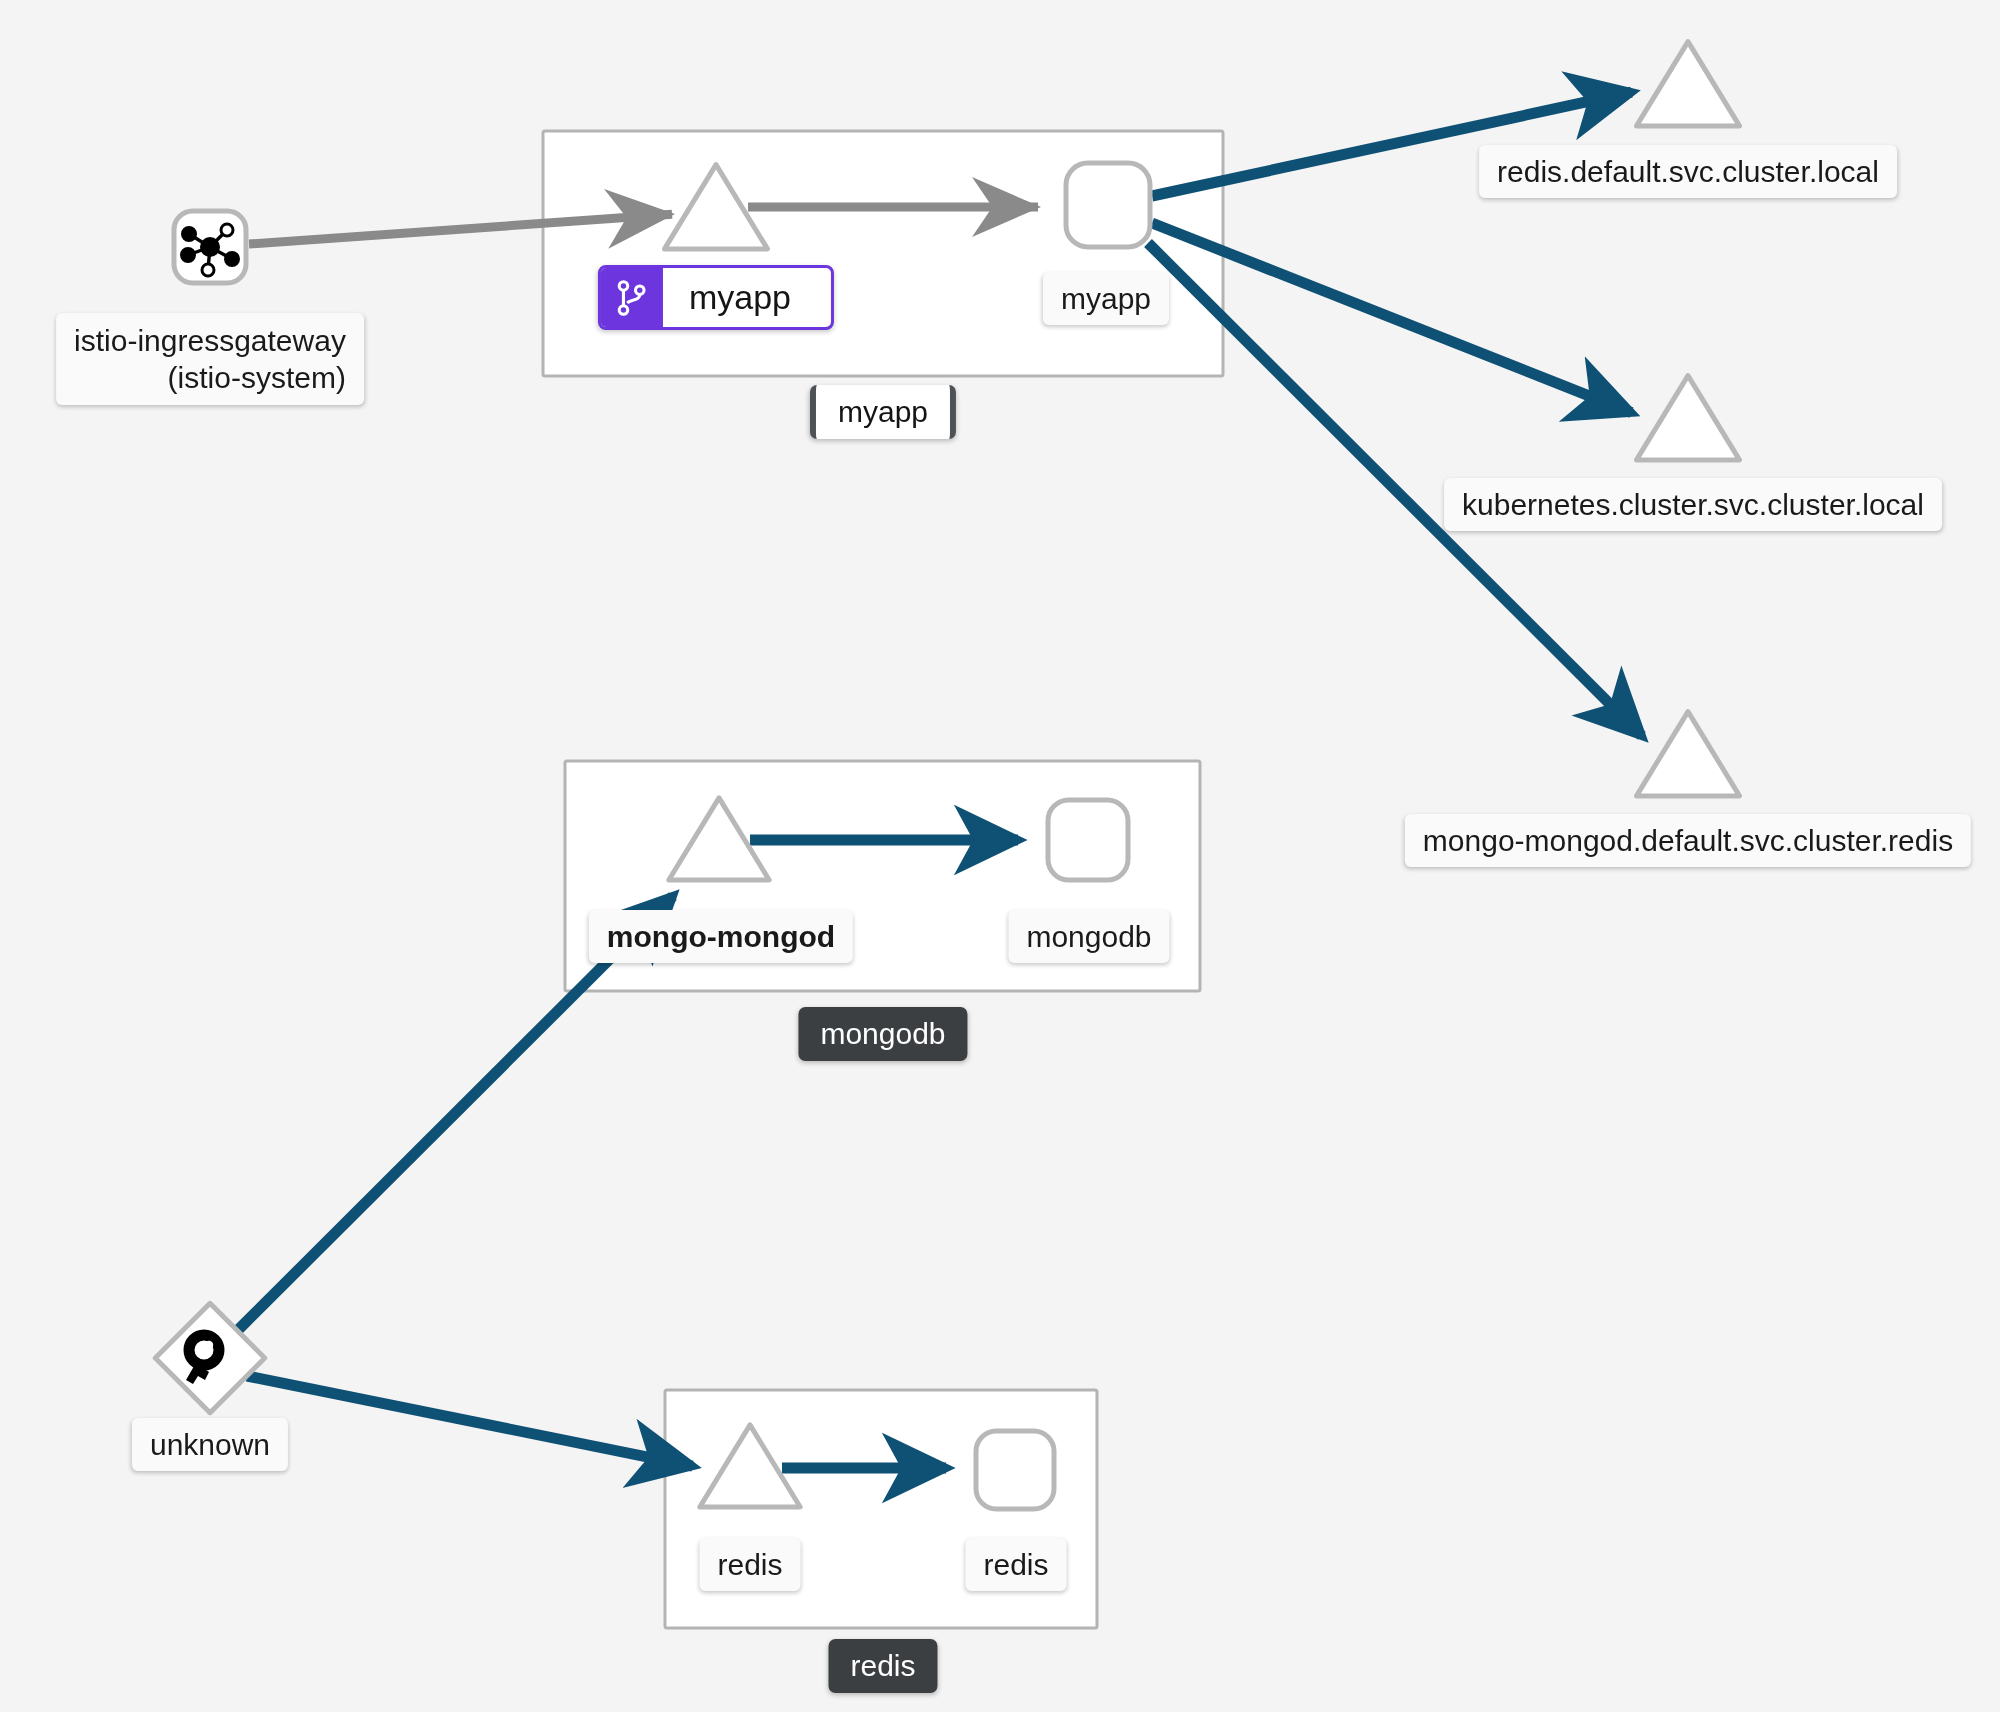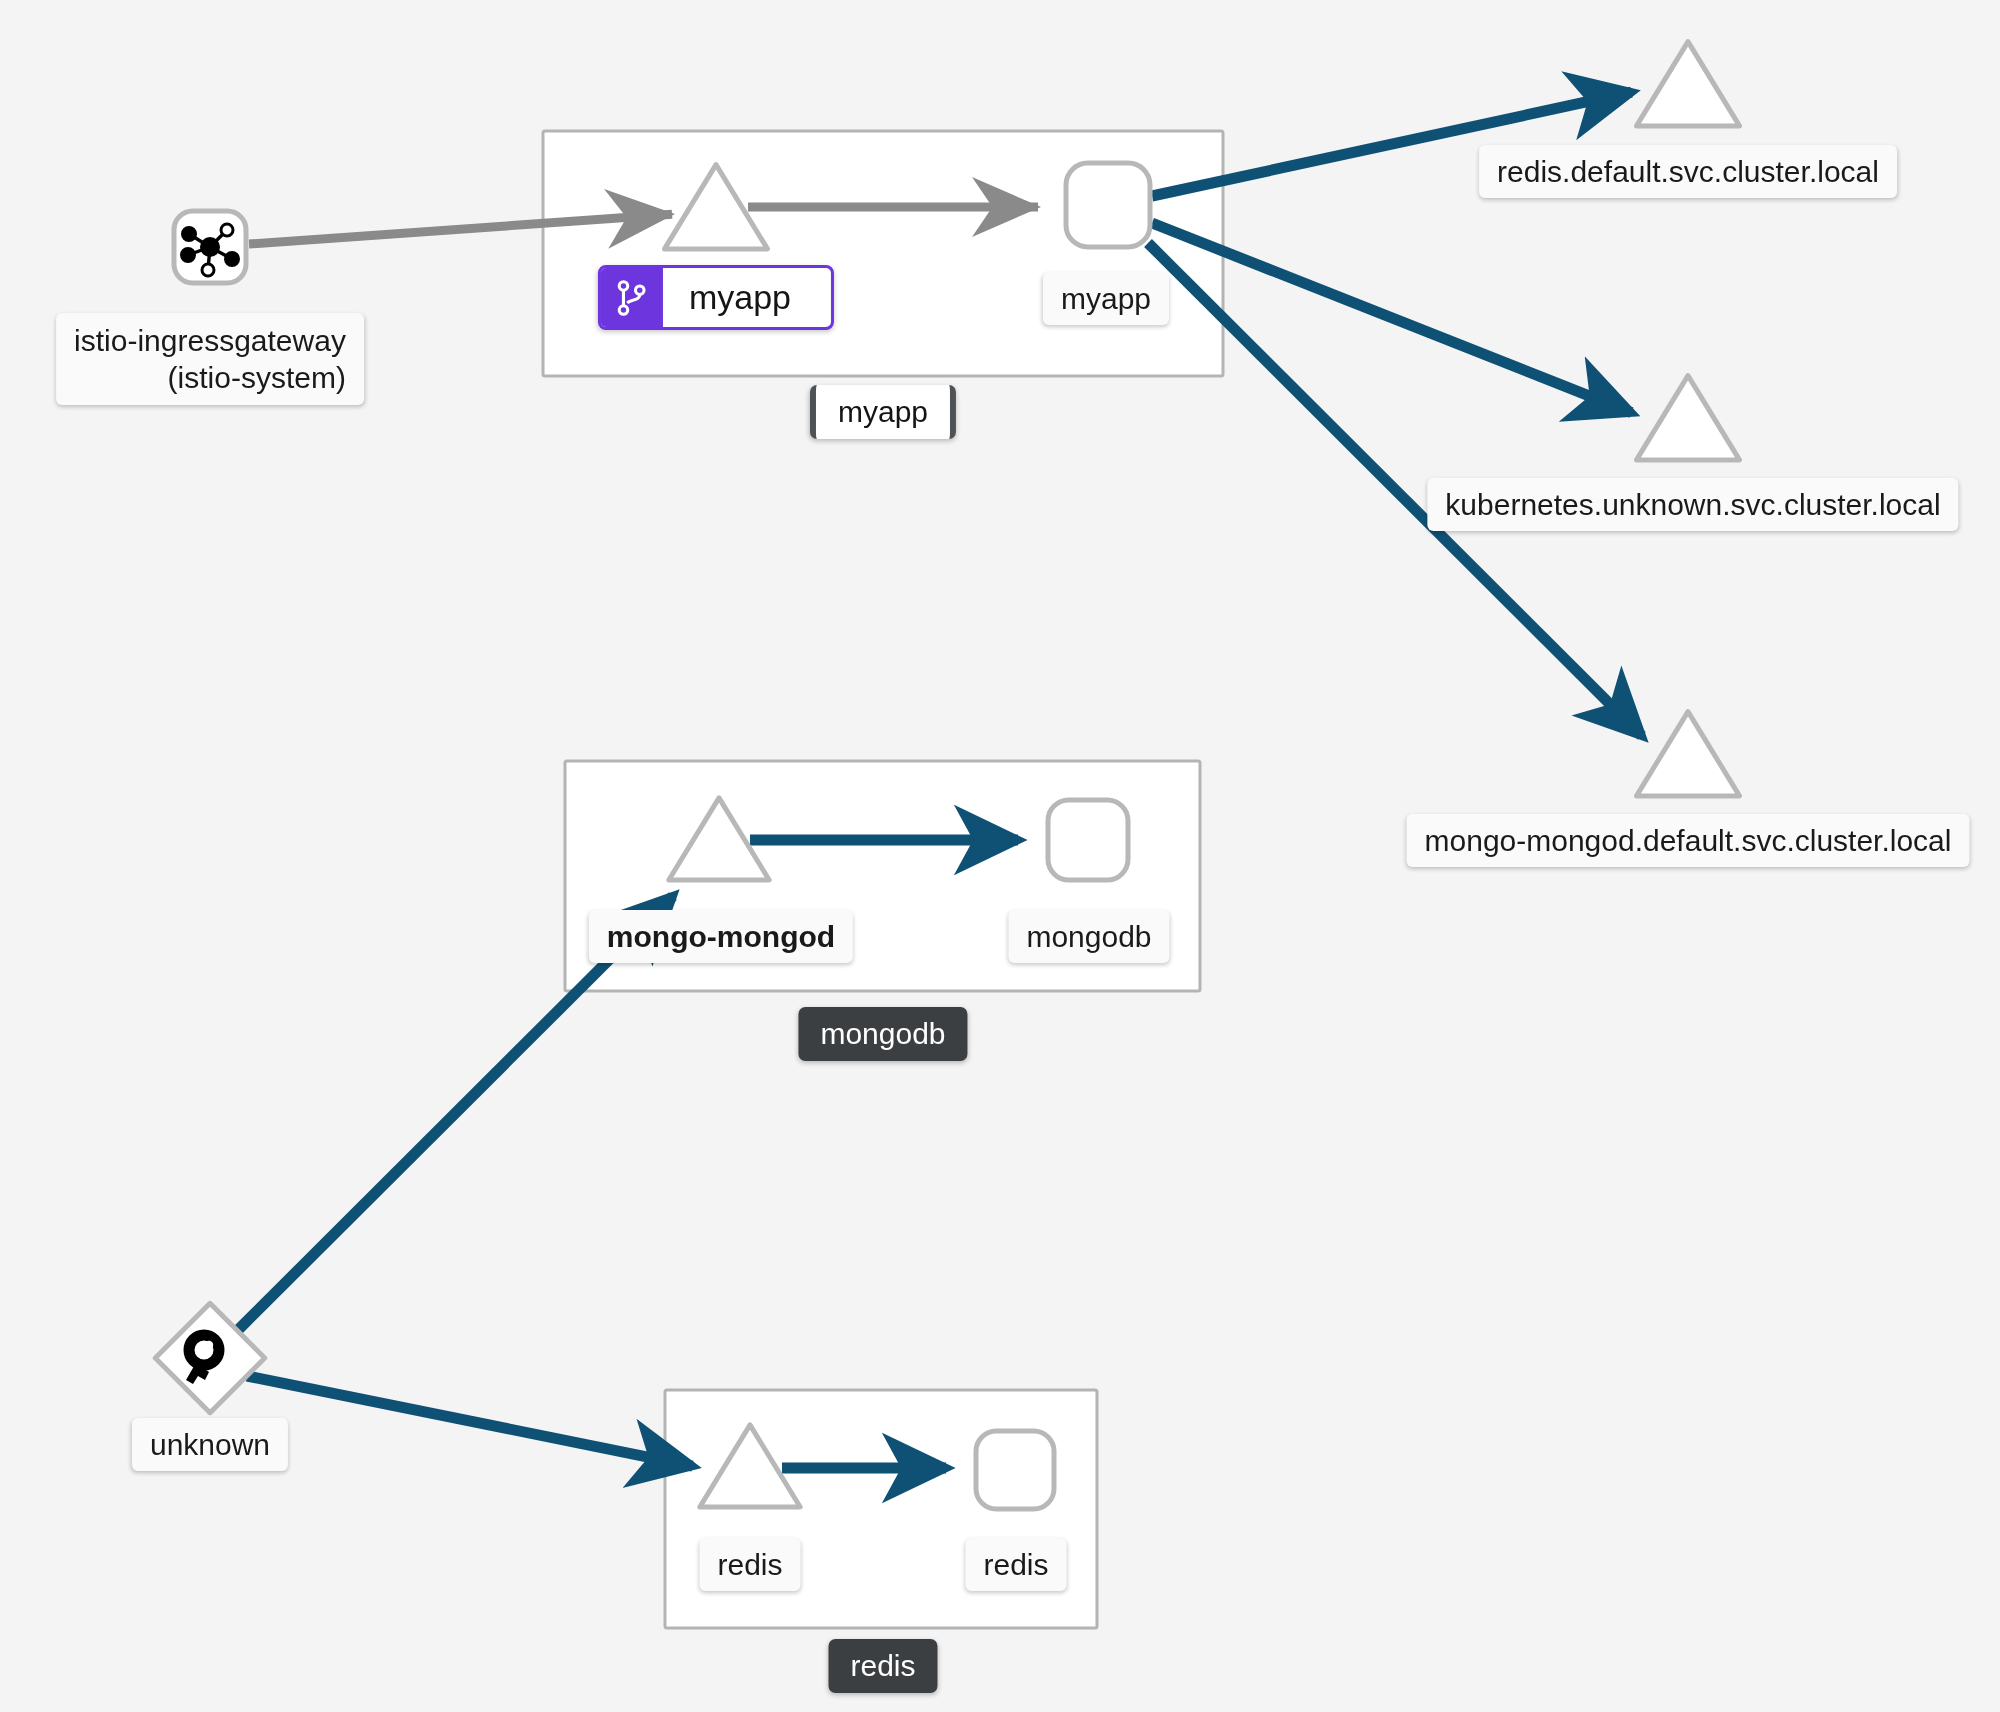"kubernetes.unknown.svc.cluster.local" div.node-label { text: kubernetes.unknown.svc.cluster.local -> kubernetes.cluster.svc.cluster.local }
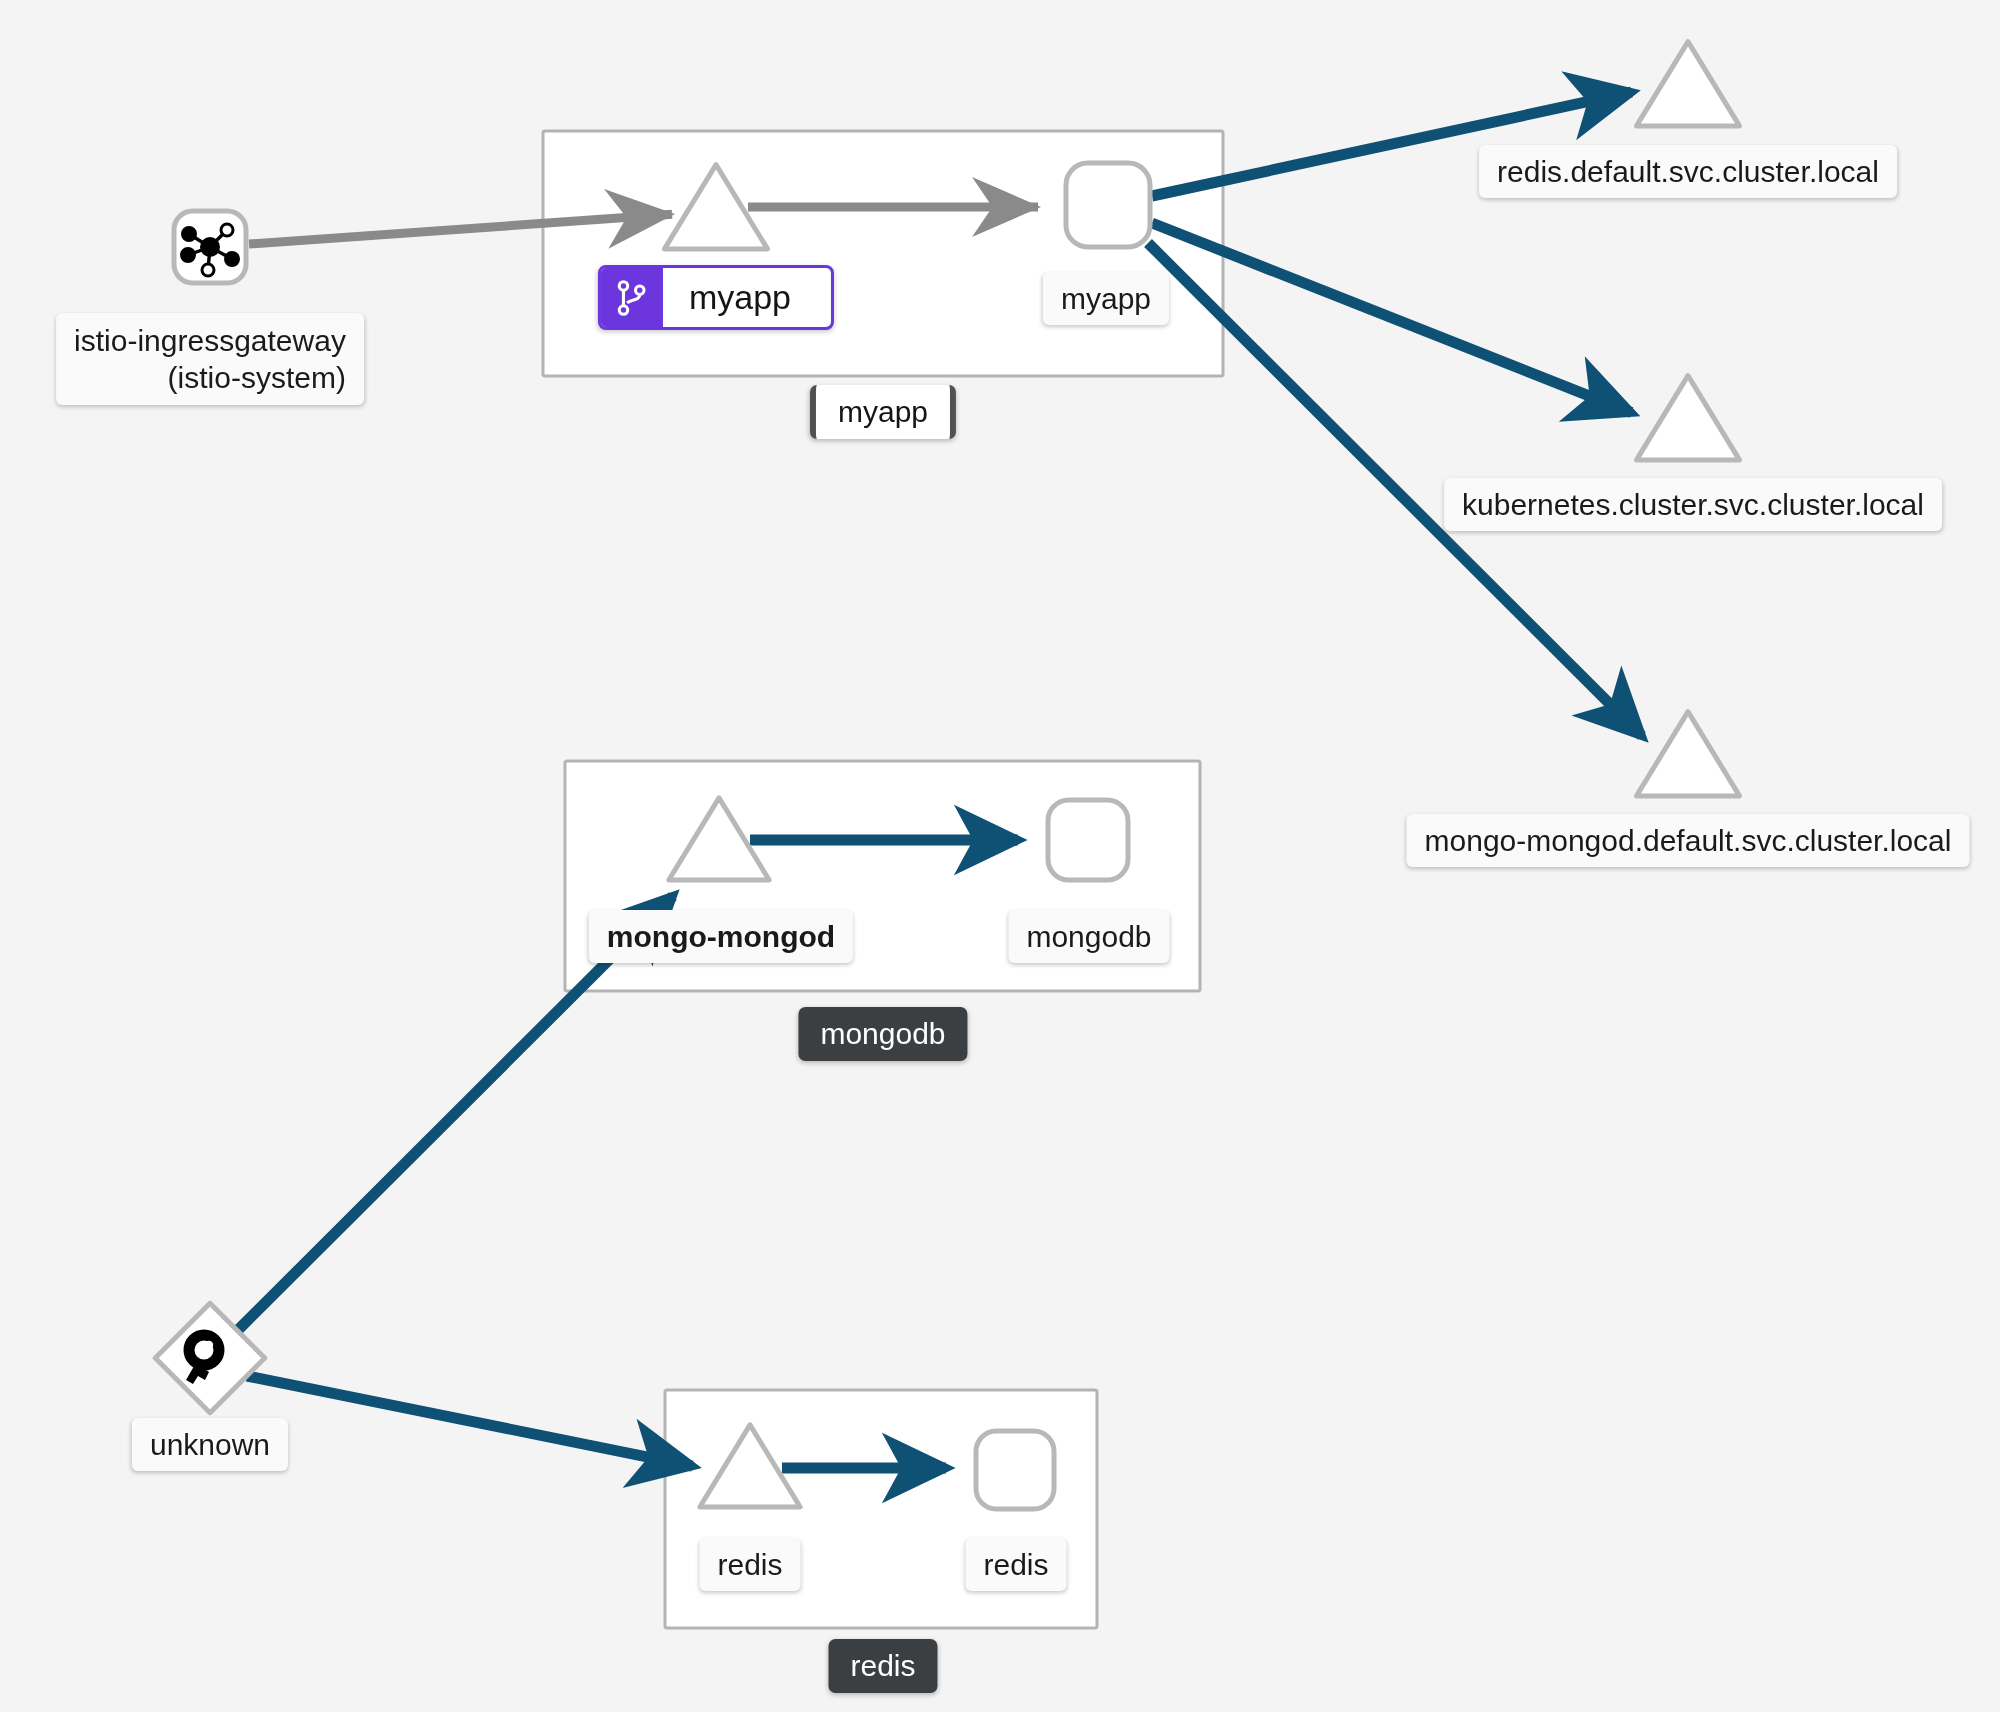"mongo-mongod.default.svc.cluster.local" div.node-label { text: mongo-mongod.default.svc.cluster.local -> mongo-mongod.default.svc.cluster.redis }
